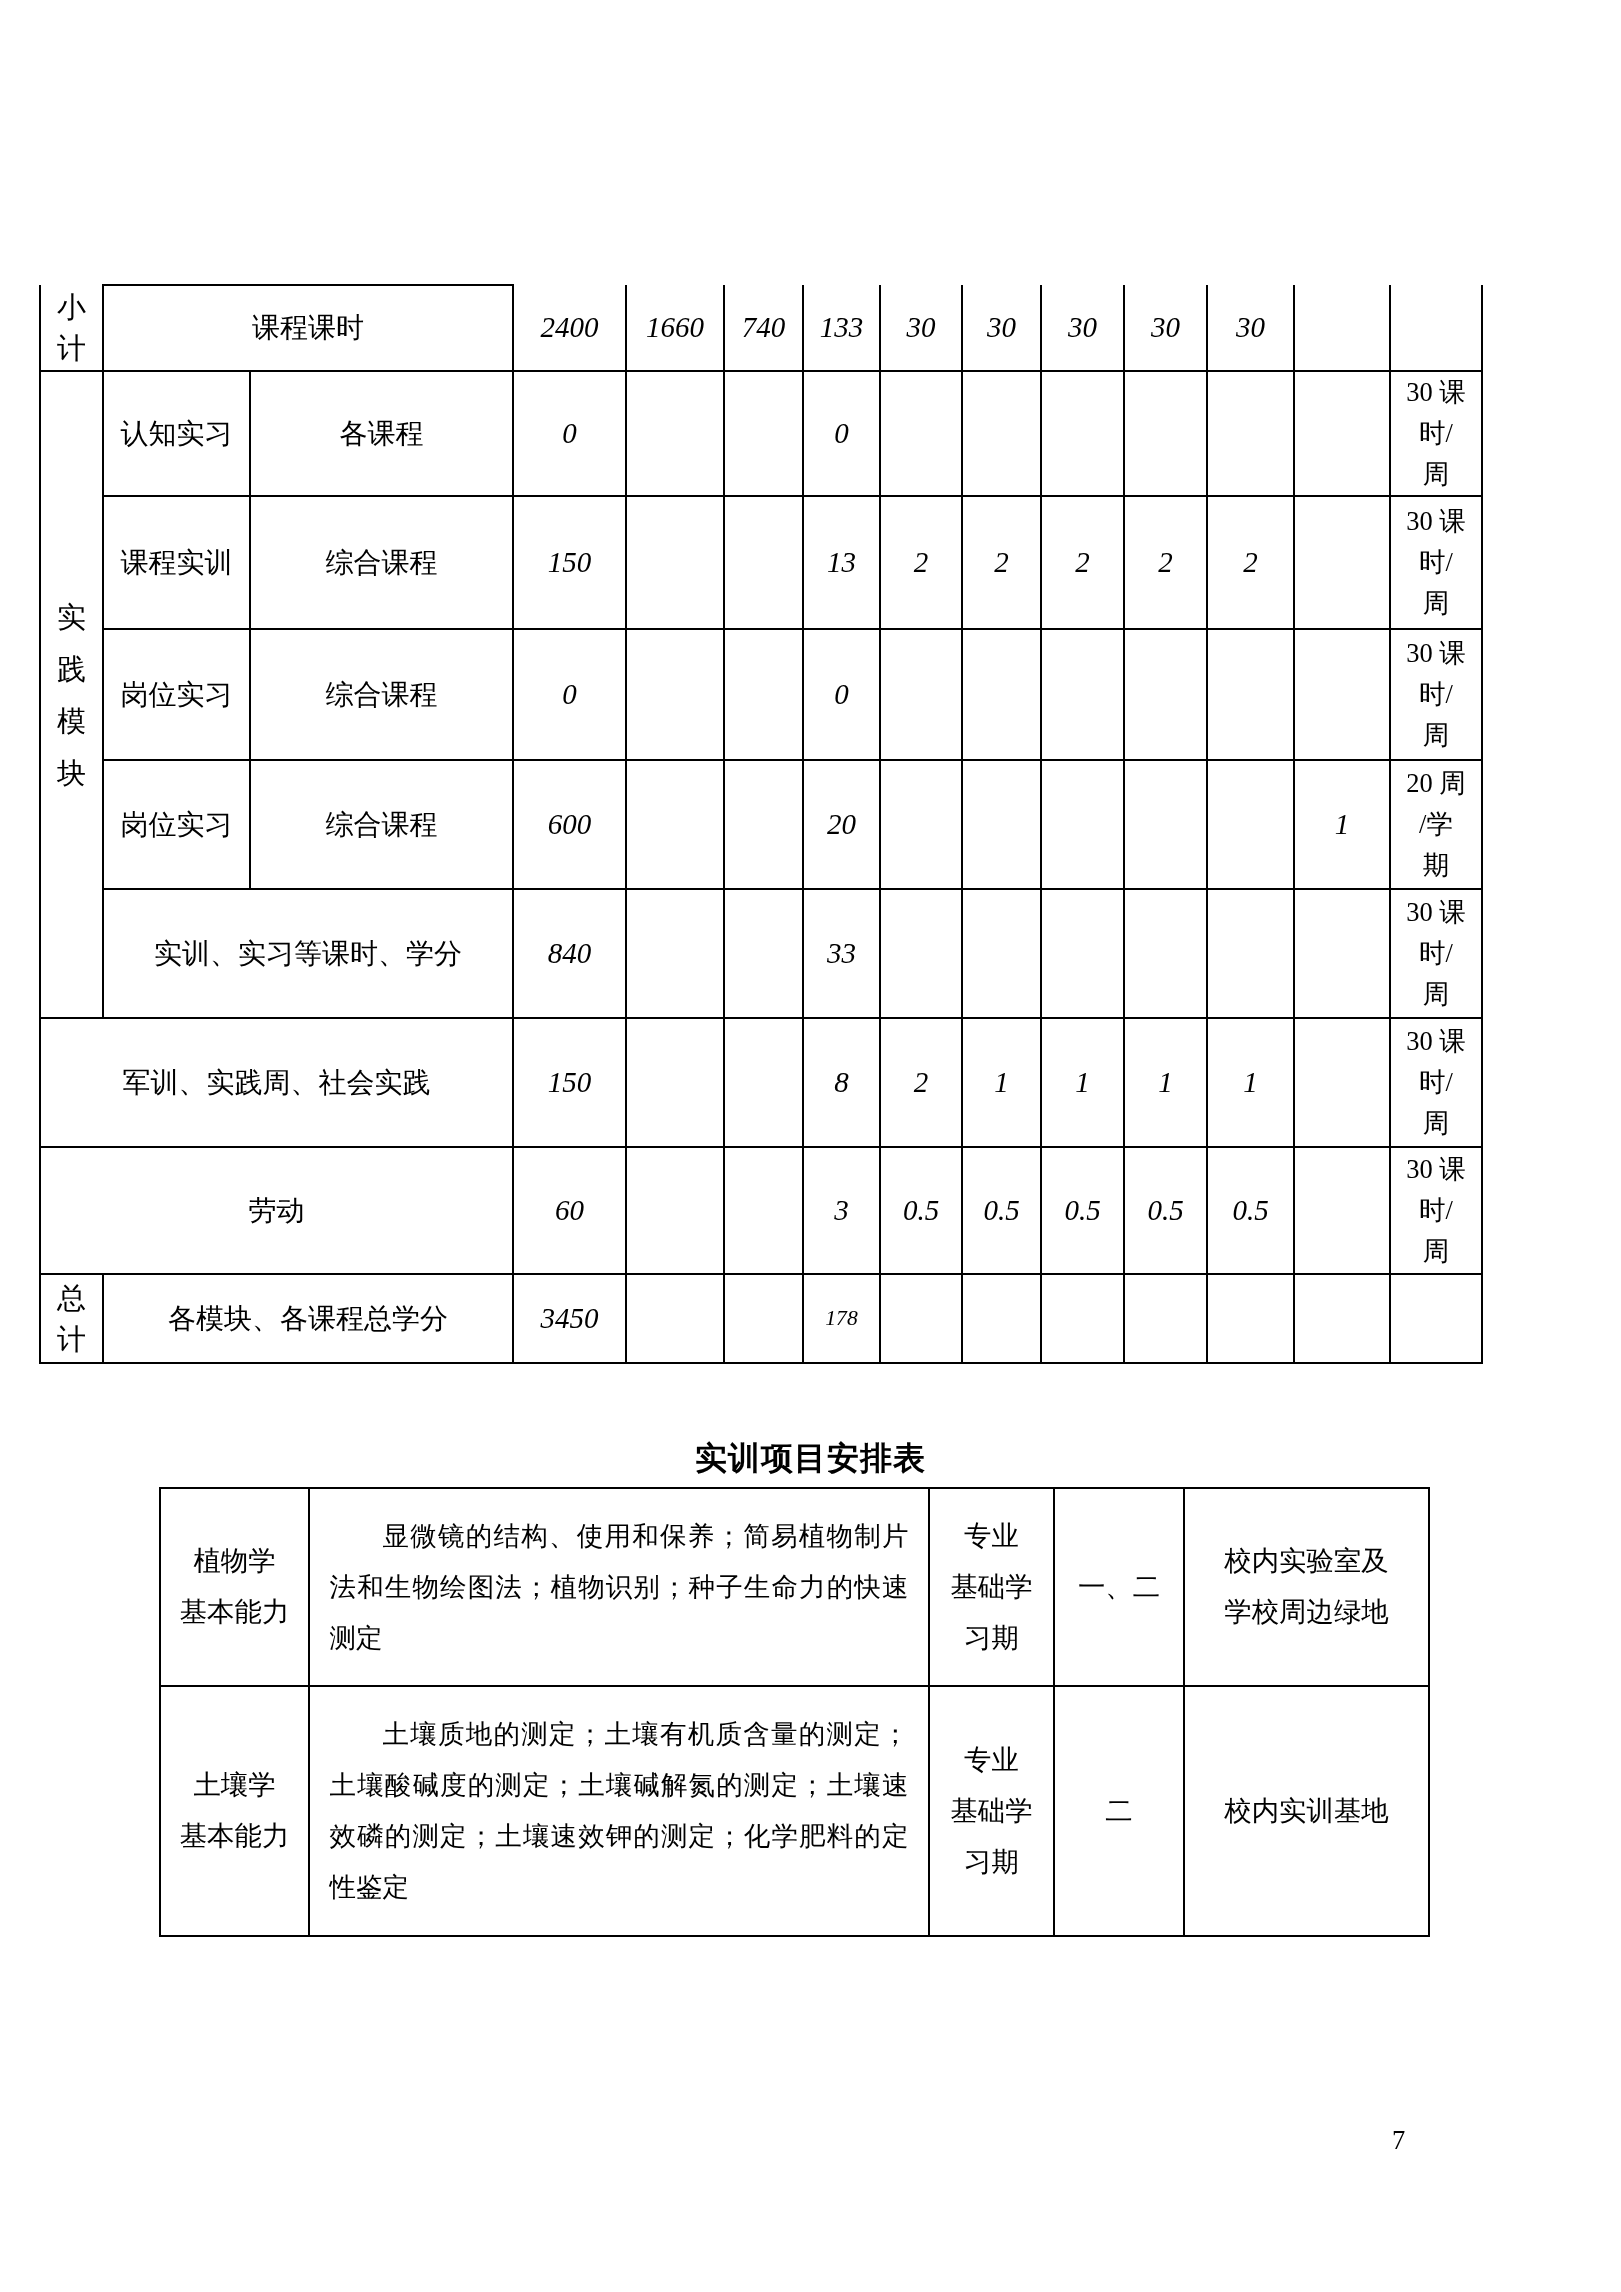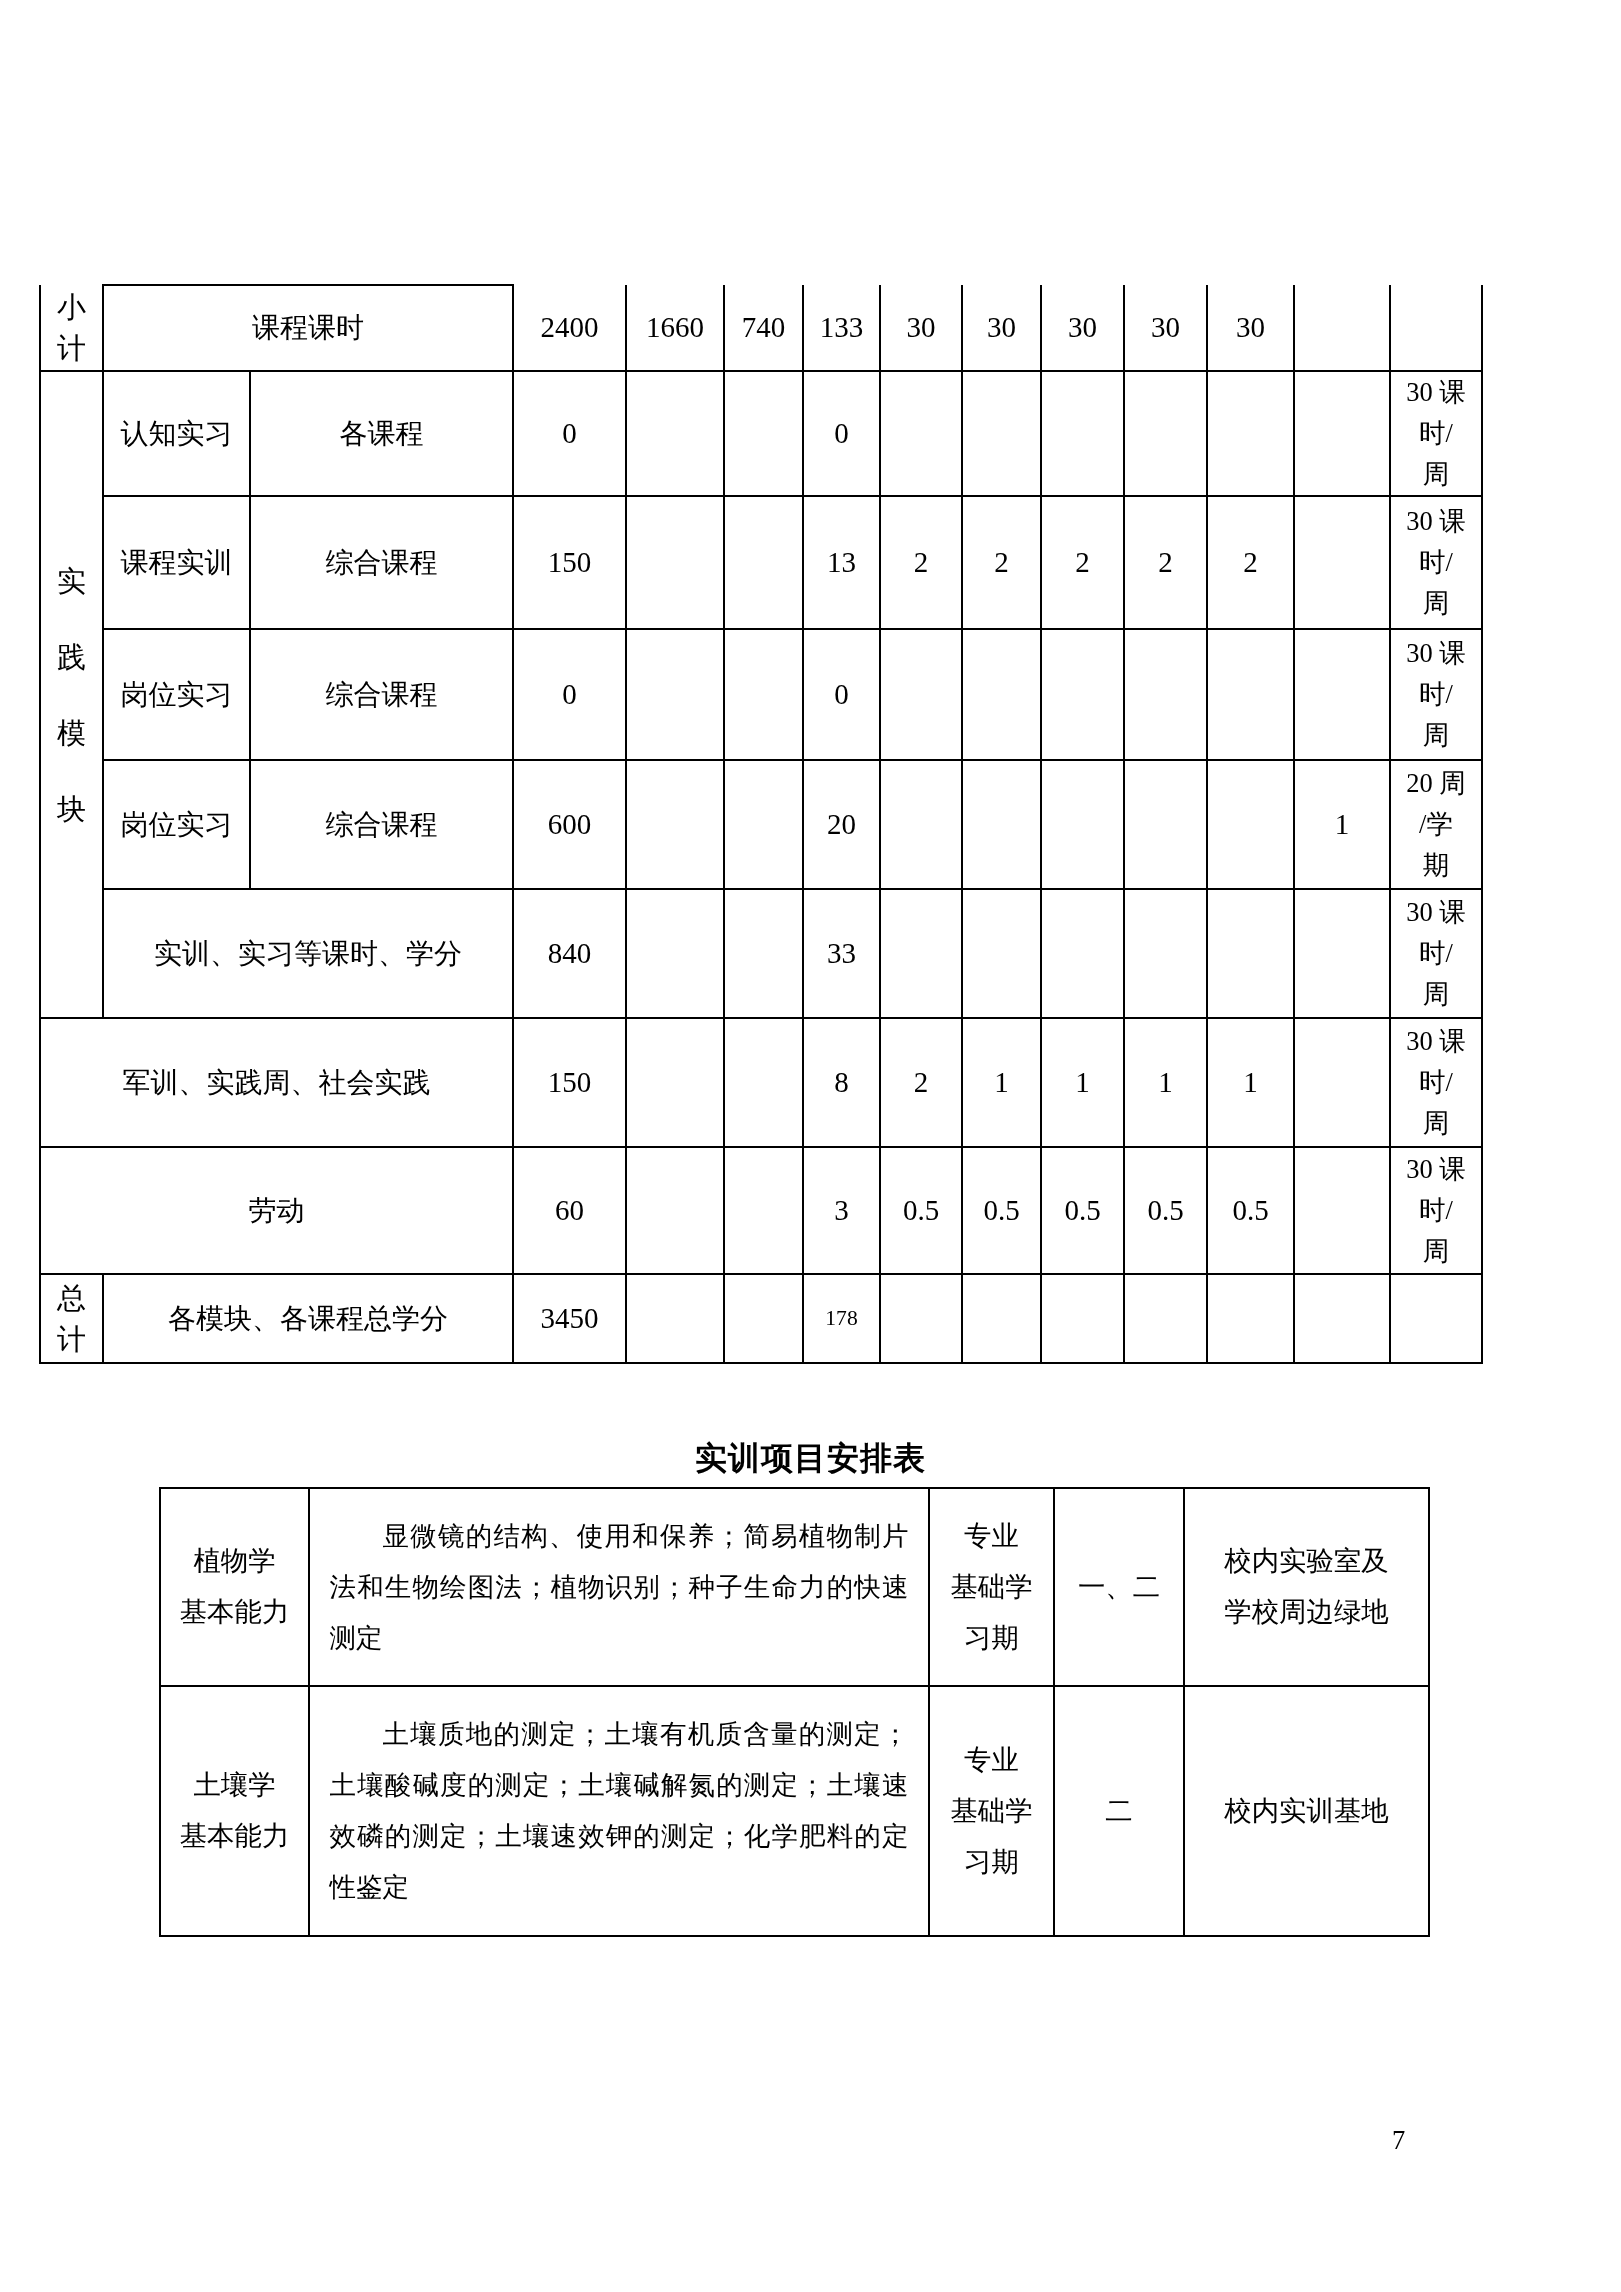"2400" #t1 td.num { font-style: none -> italic }
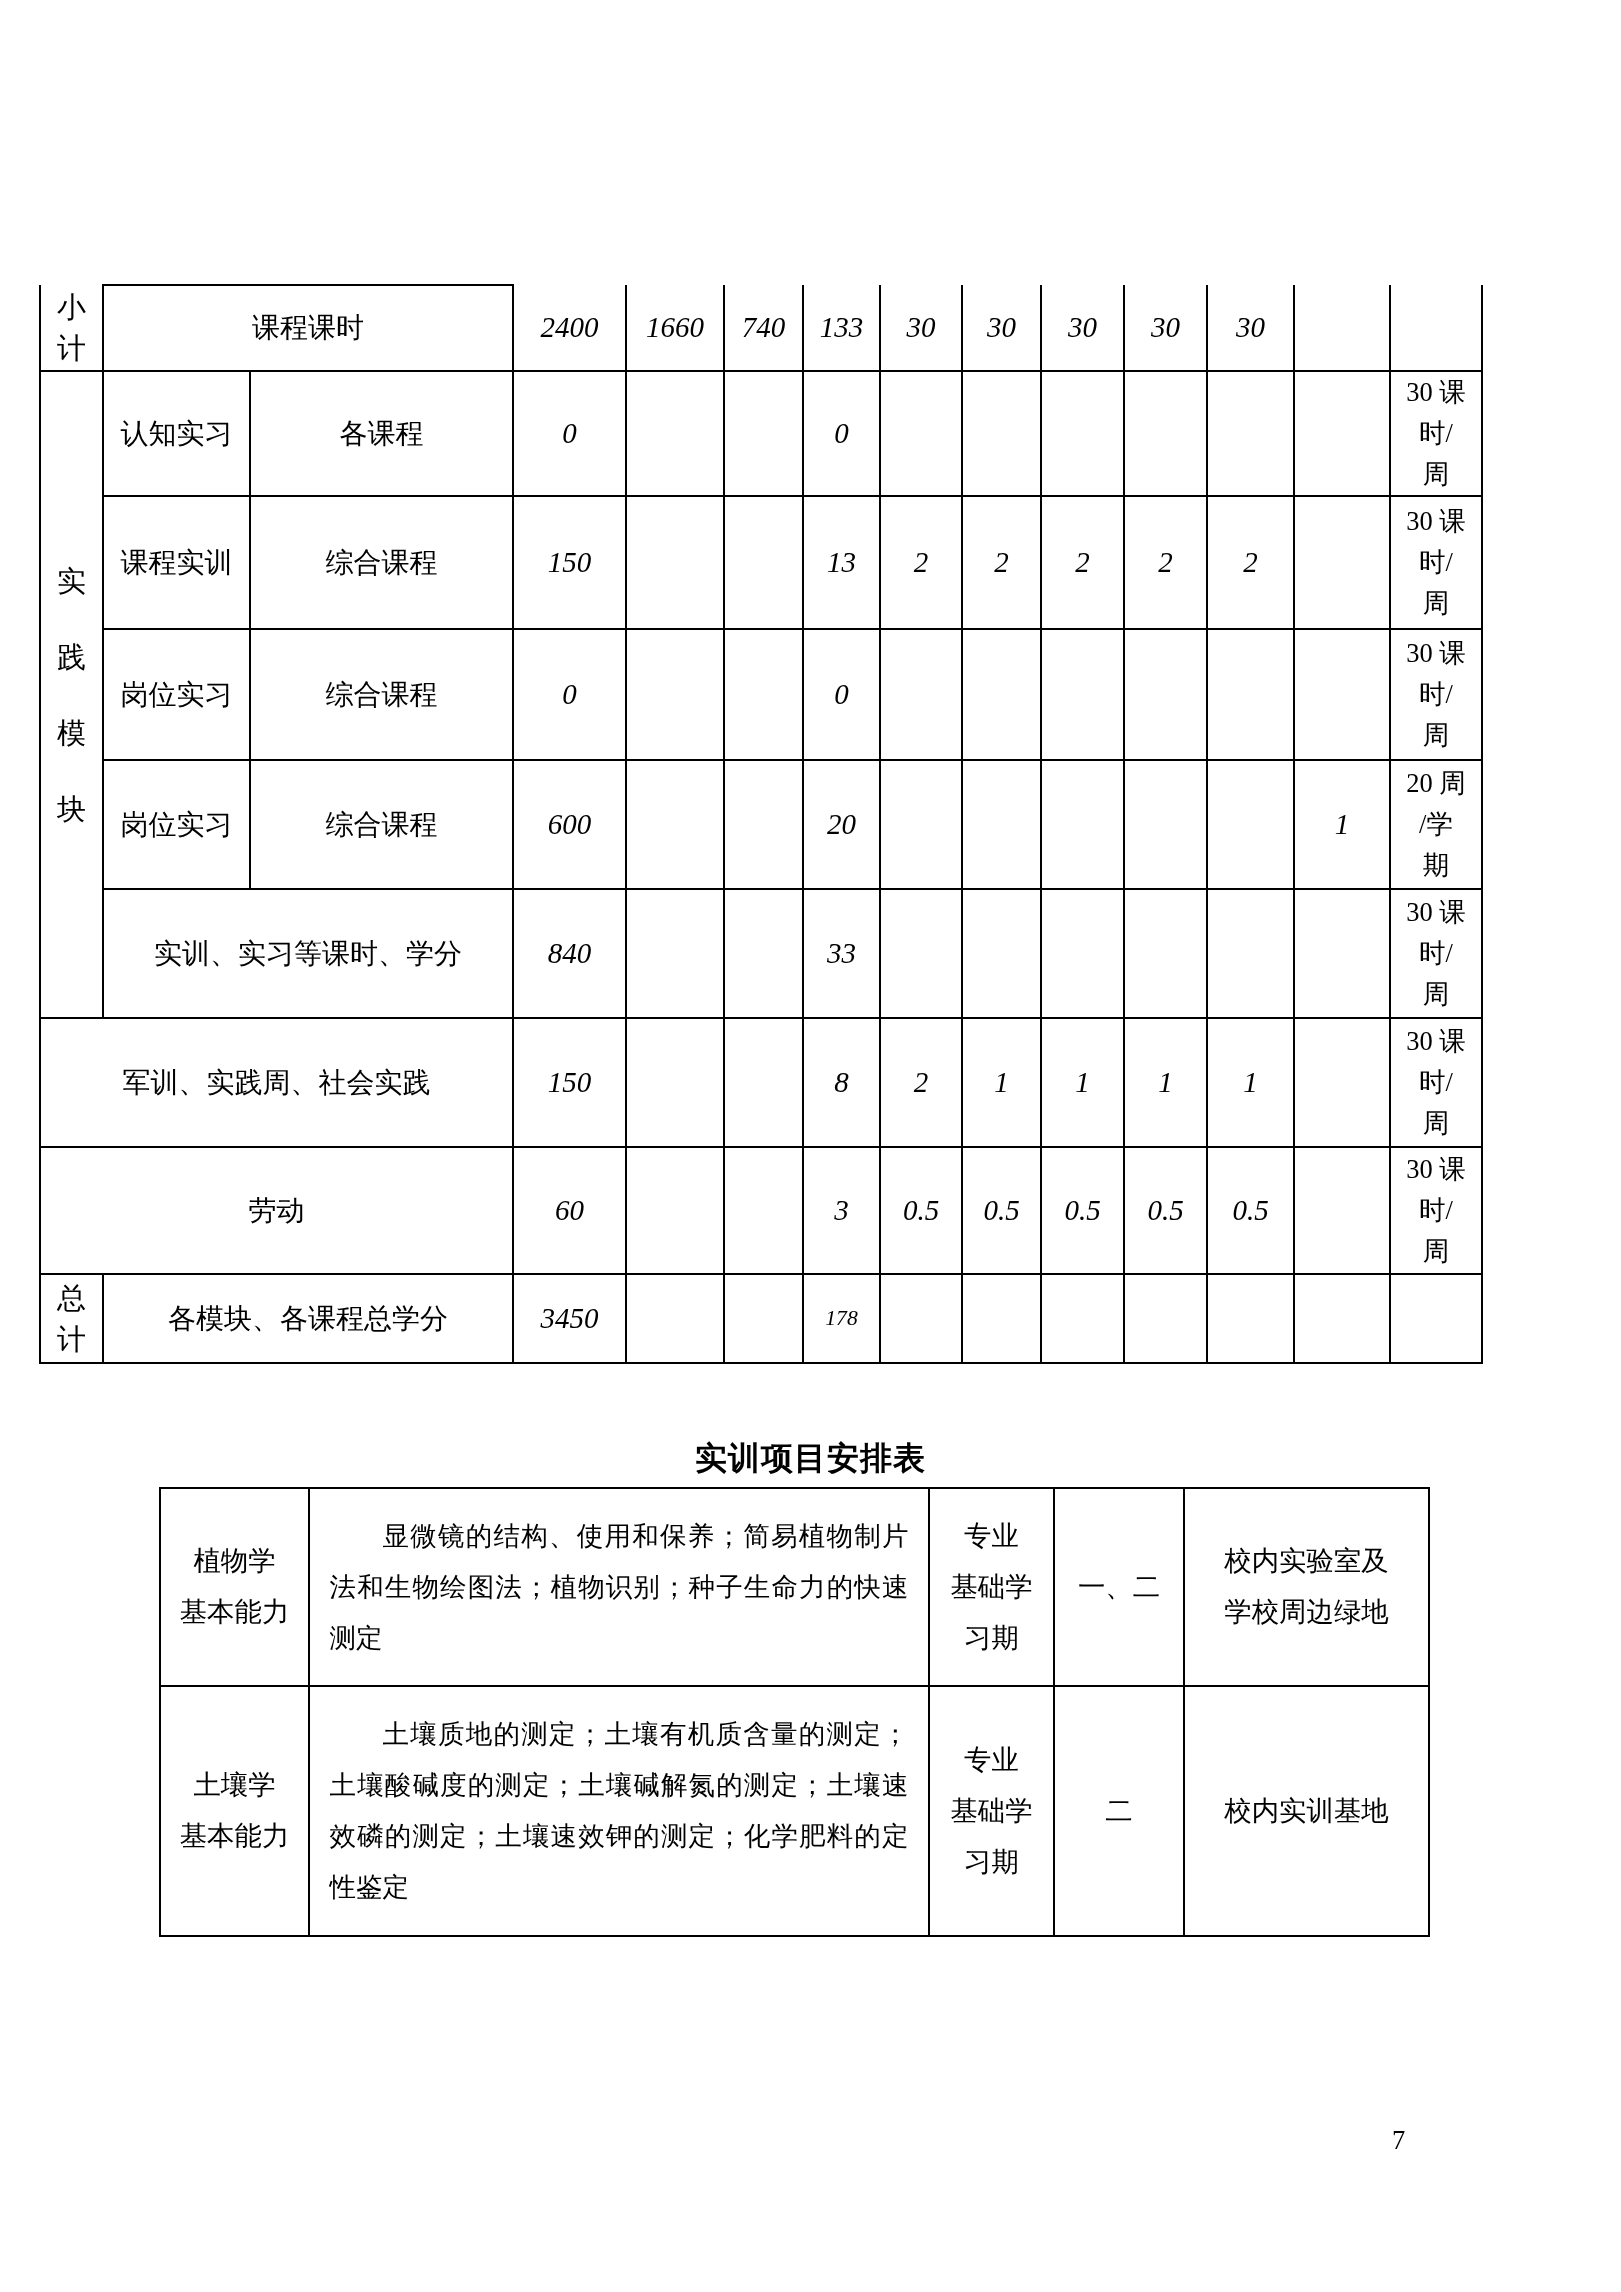"实践模块" .vwrap.tall { line-height: 76px -> 52px }
